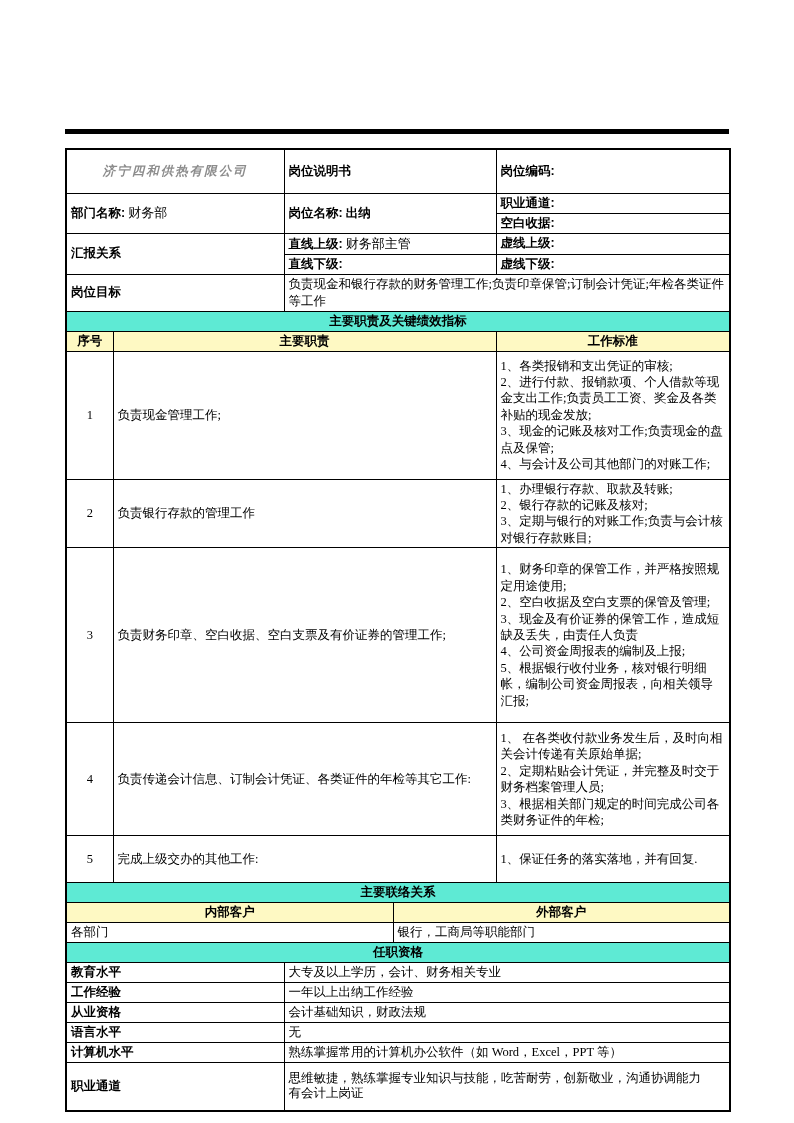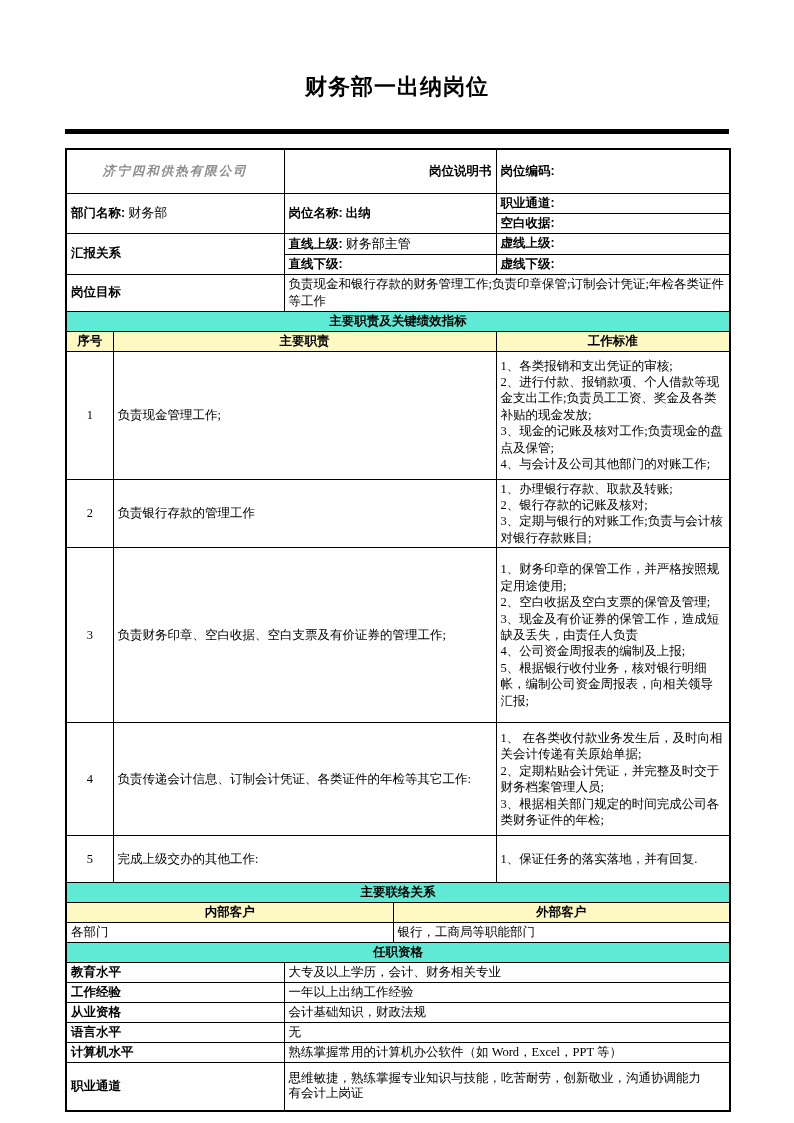"财务部一出纳岗位" div.doc-title { html: <div>财务部一出纳岗位</div> -> none }
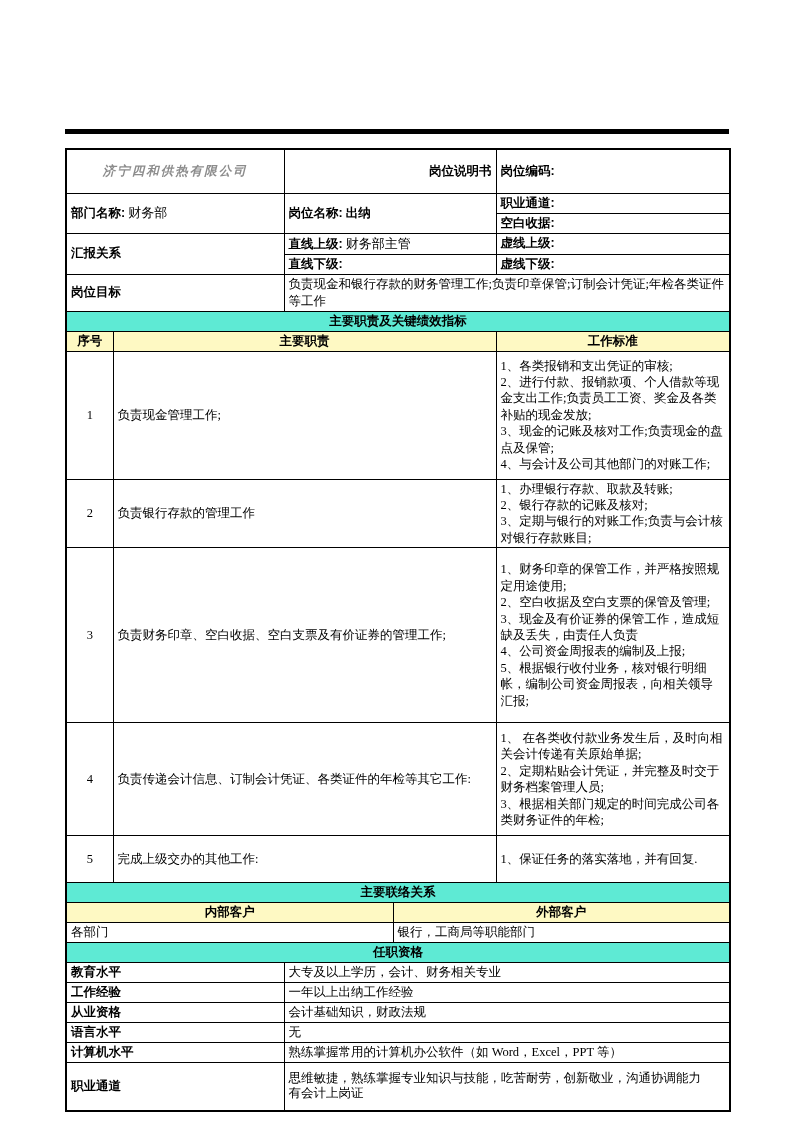"岗位说明书" .doc-sub { text-align: right -> left }
